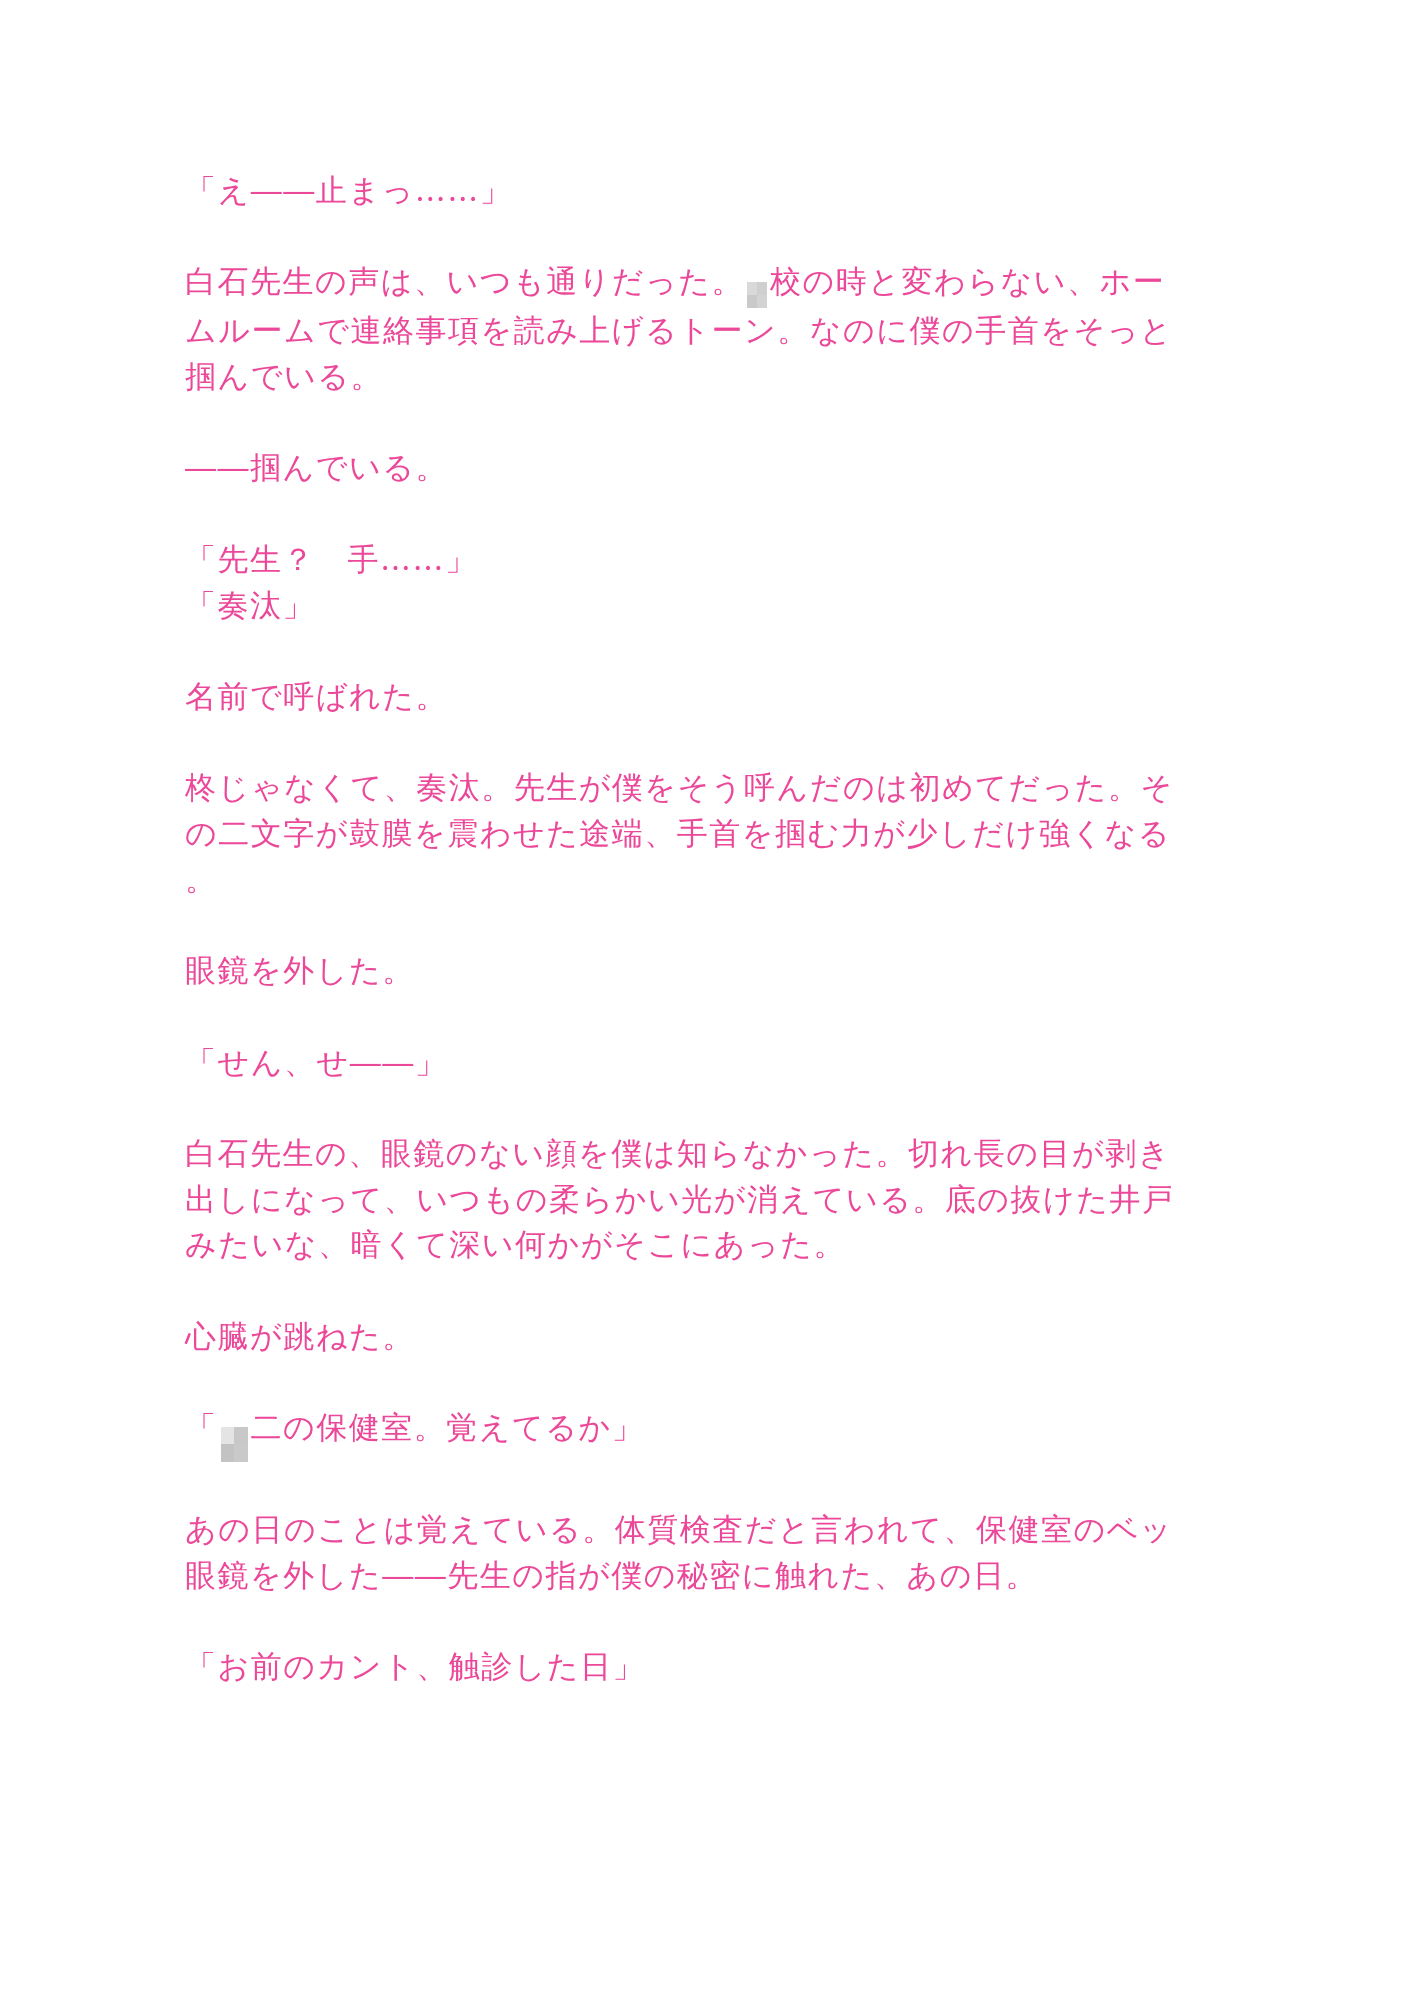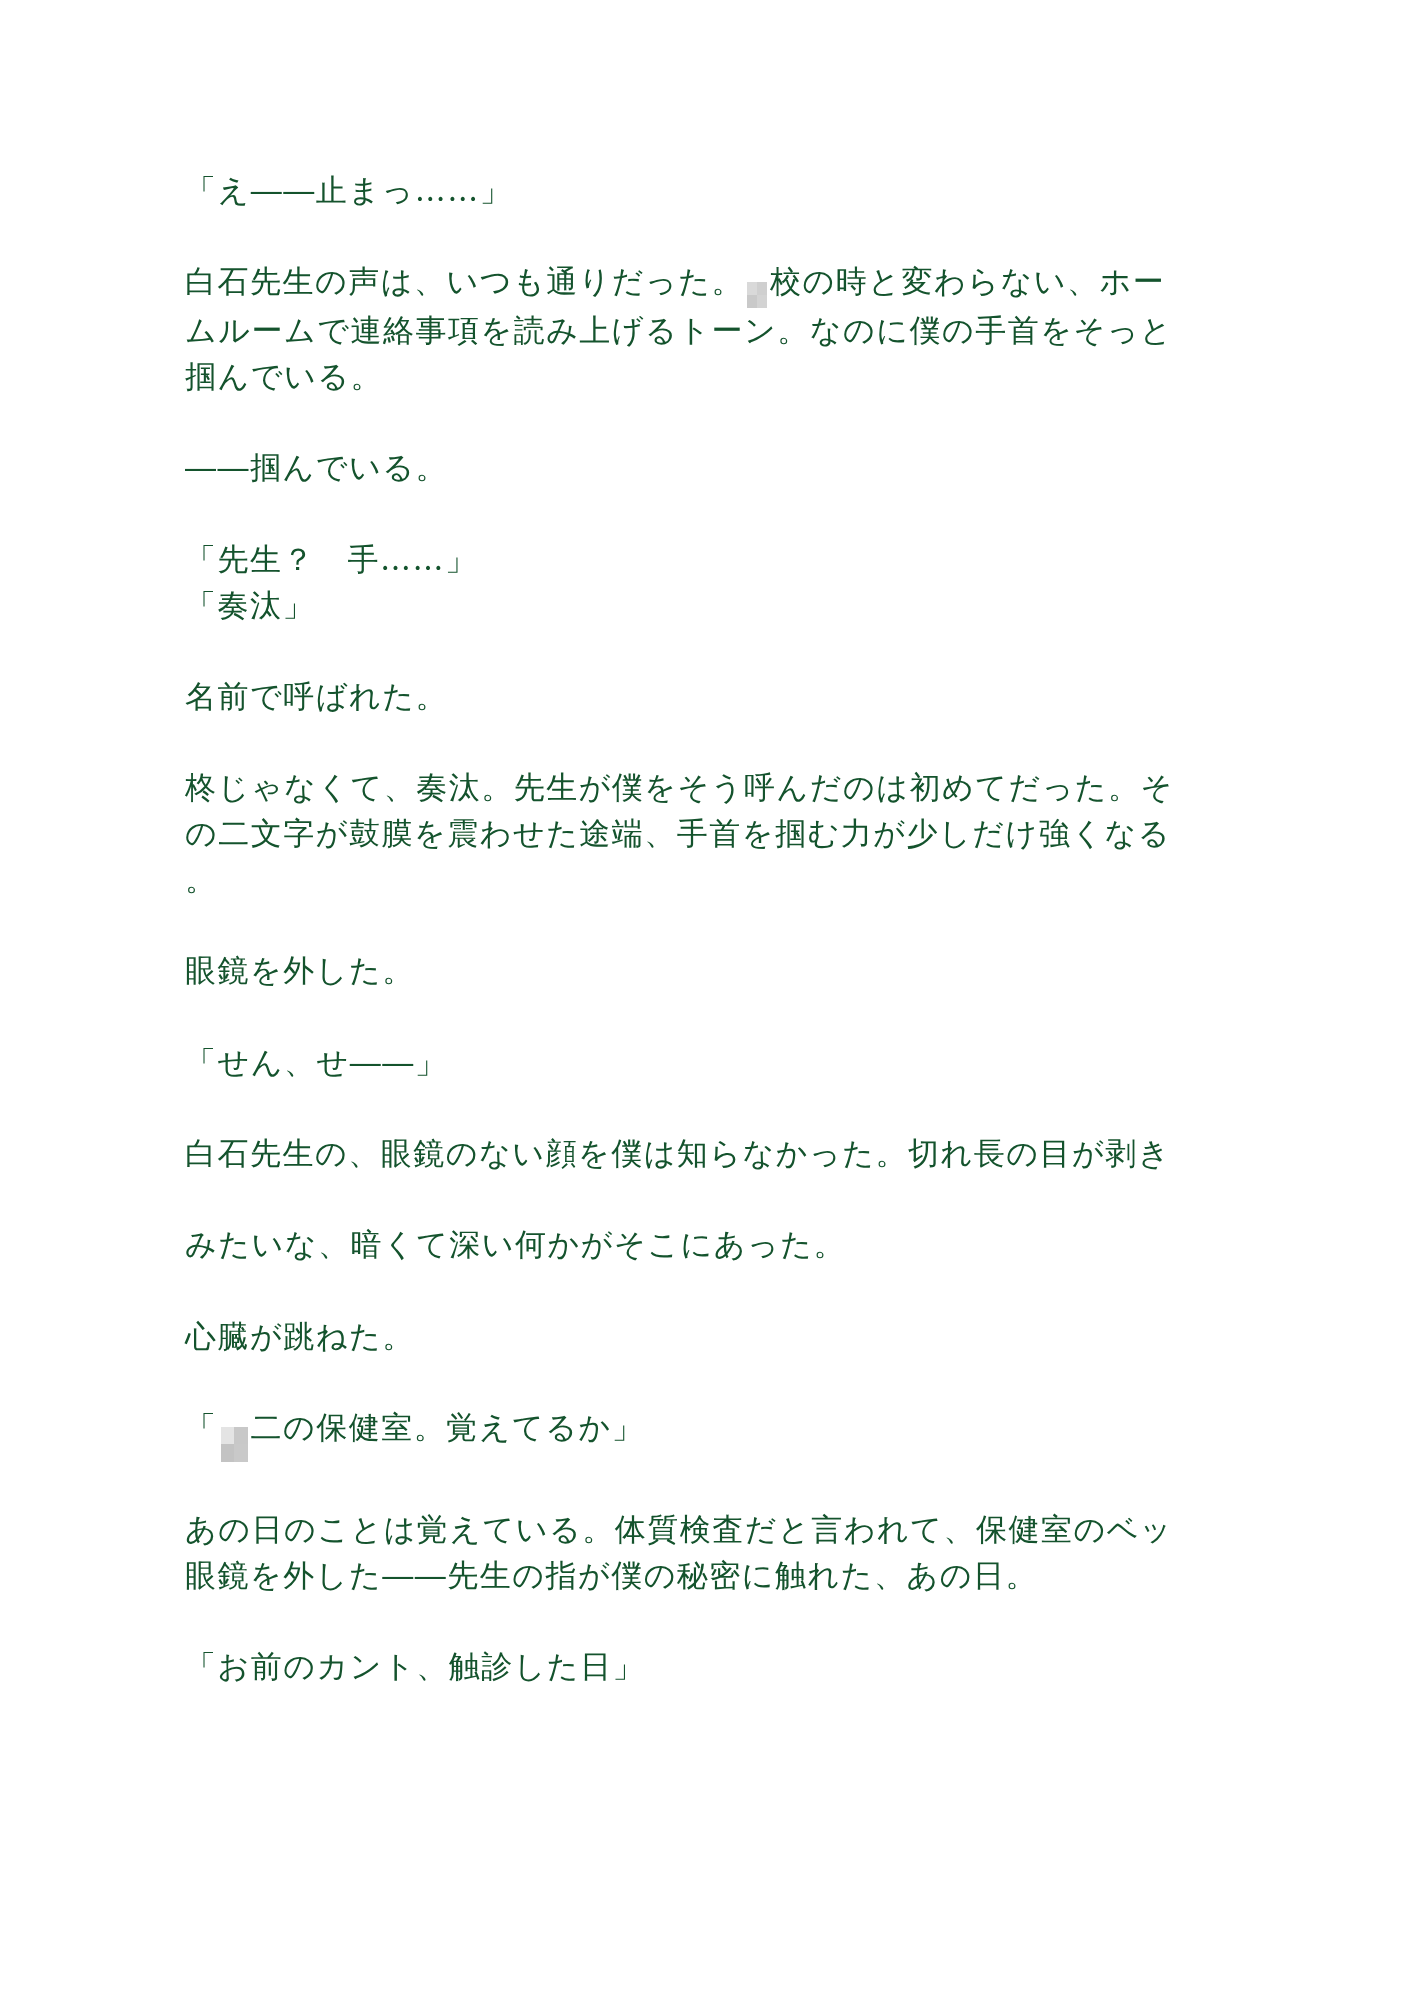"「え――止まっ……」" main { color: #14532d -> #ec4899 }
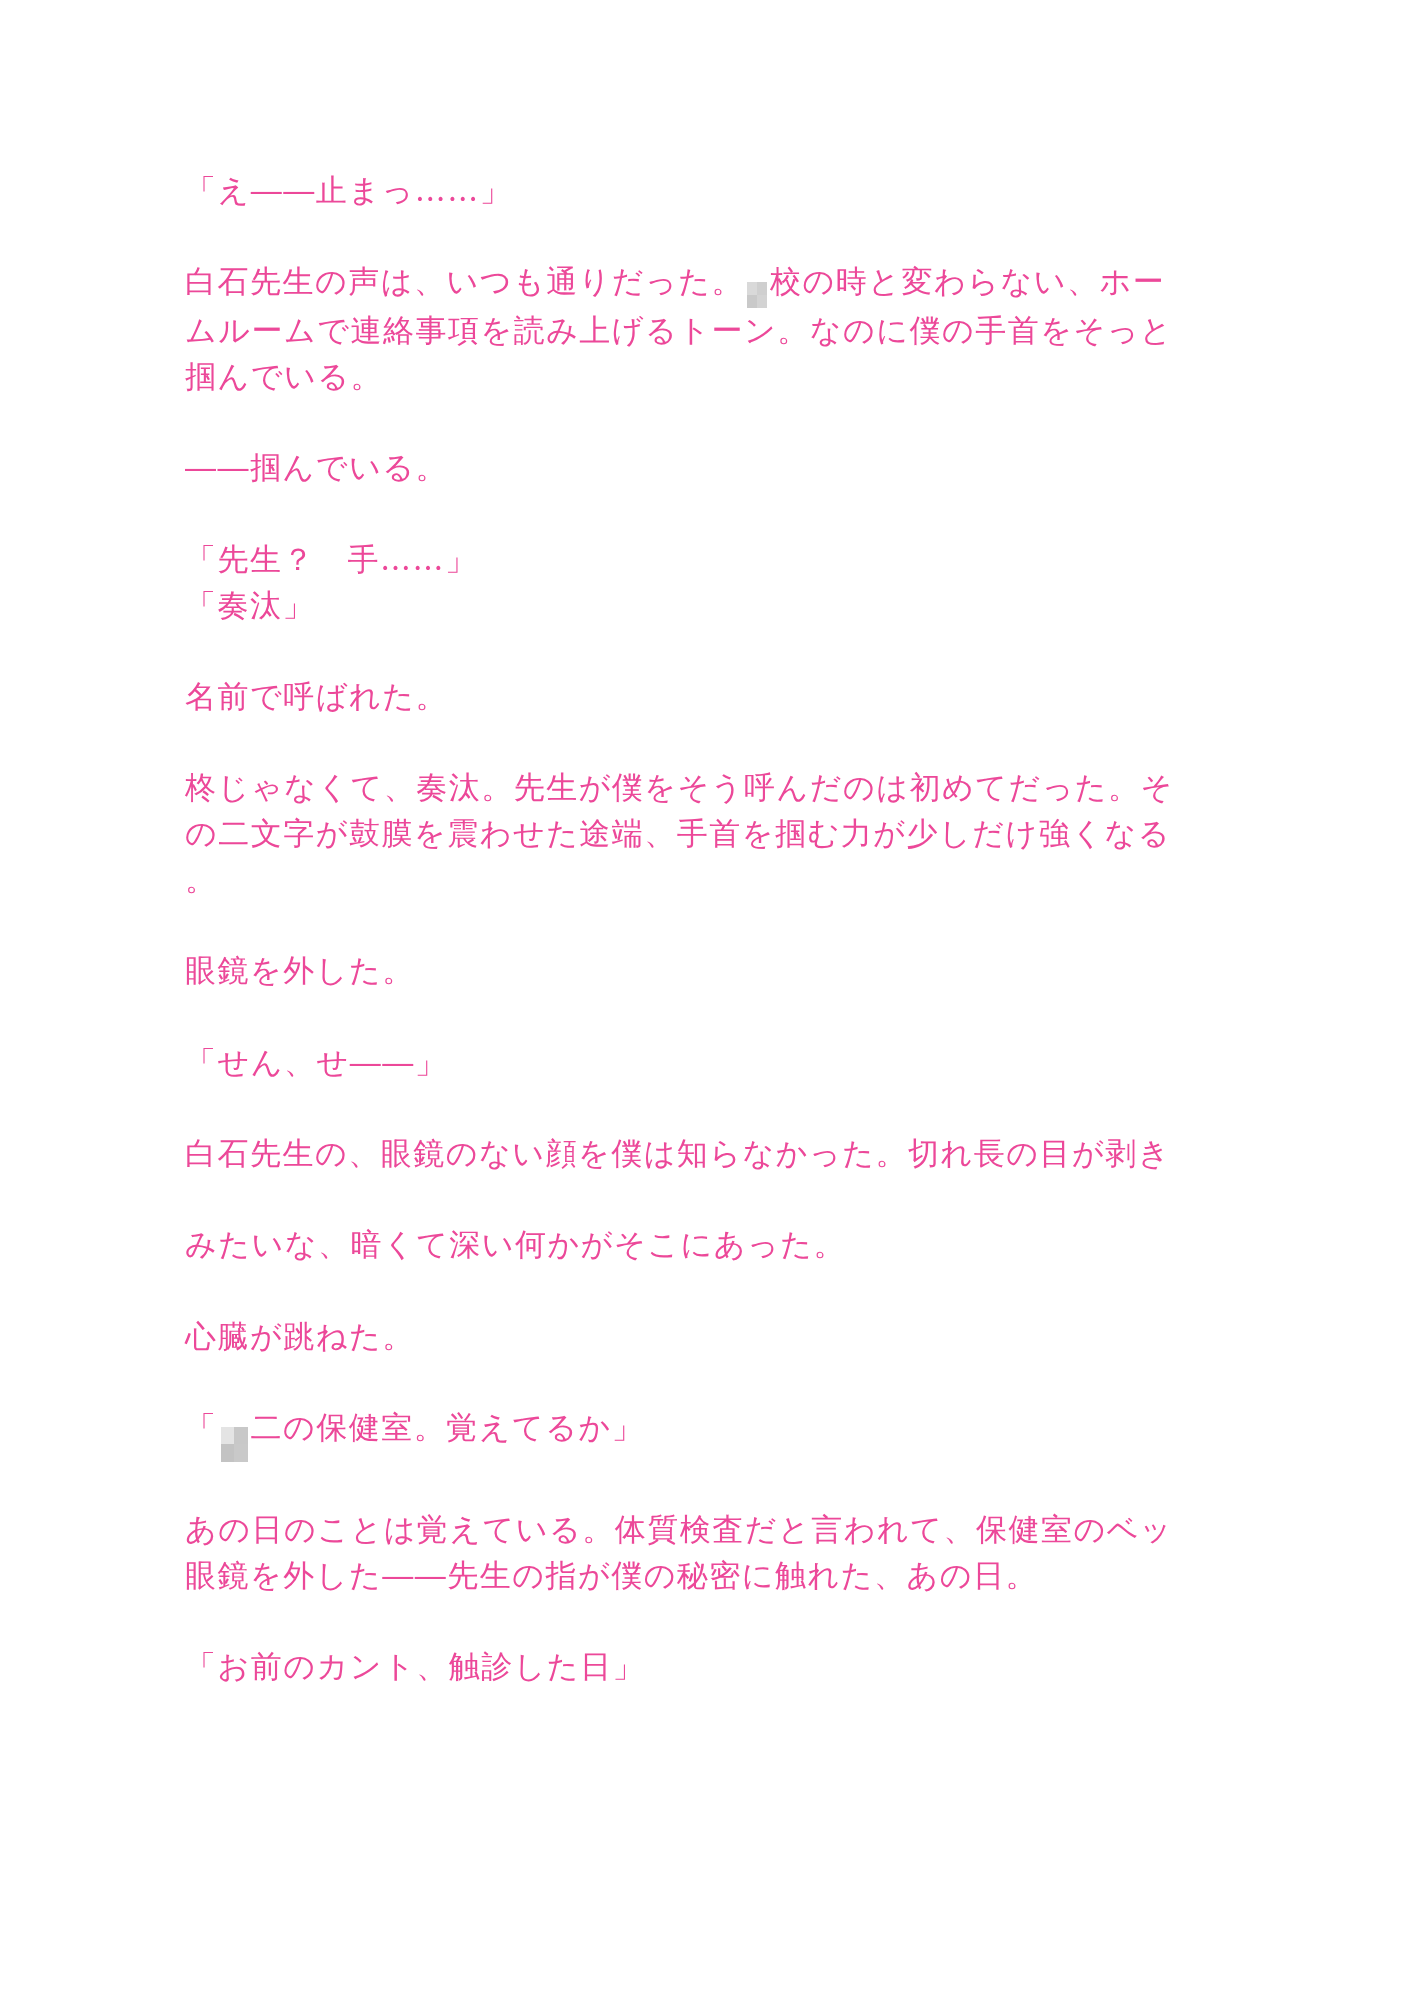"出しになって、いつもの柔らかい光が消えている。底の抜けた井戸" span { html: none -> <span>出しになって、いつもの柔らかい光が消えている。底の抜けた井戸</span> }
